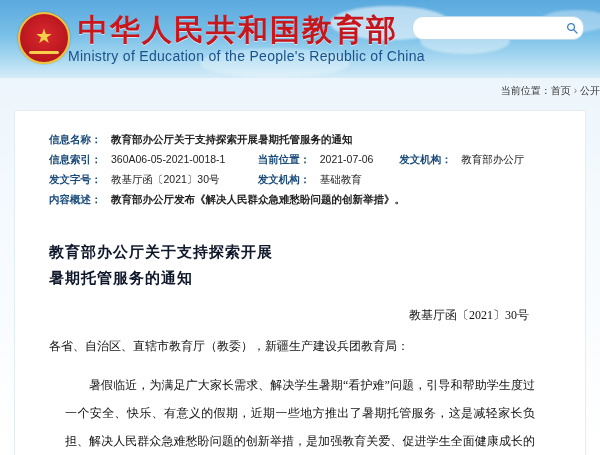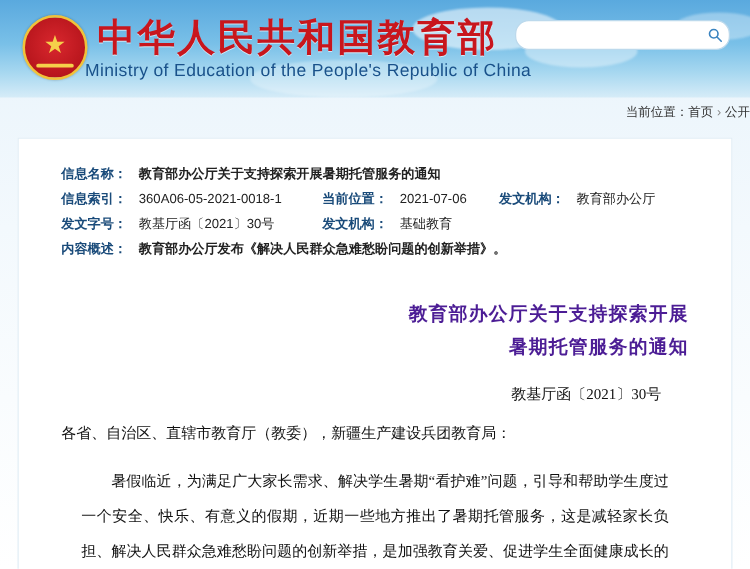"教育部办公厅关于支持探索开展" .doc-title { color: #4c1d95 -> #0f172a; text-align: right -> left }
